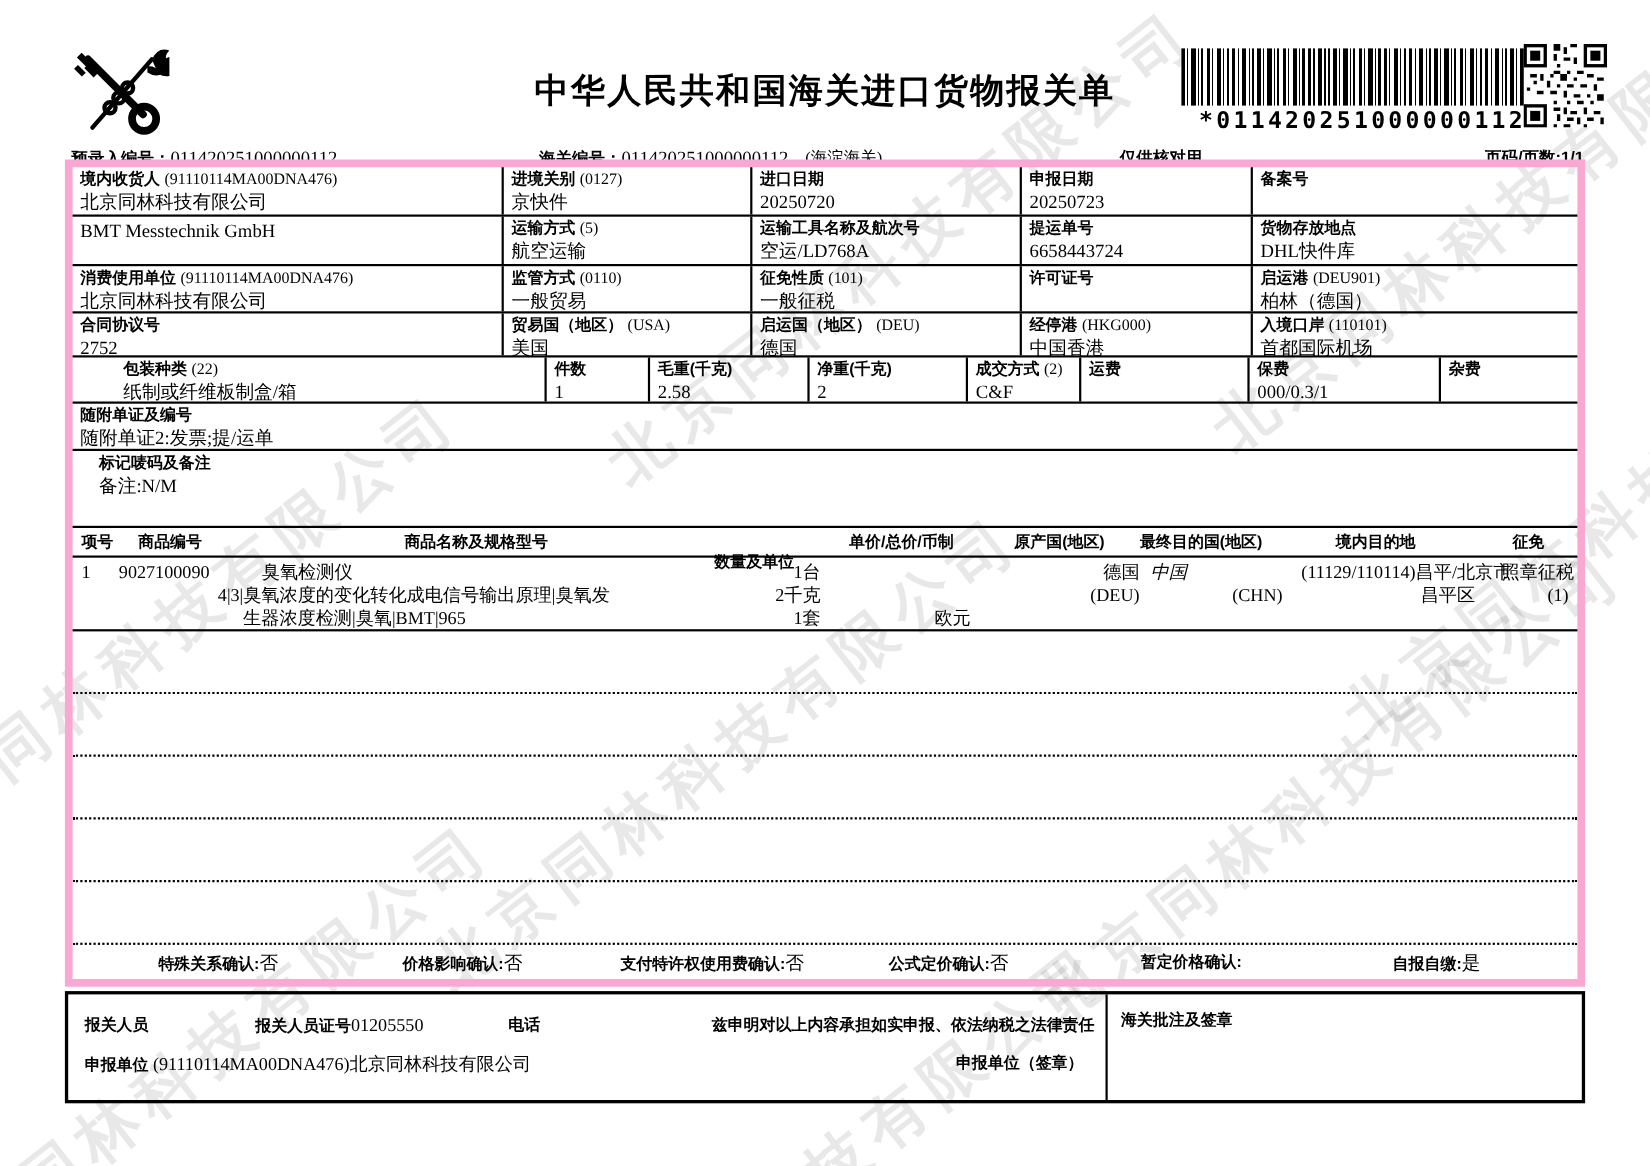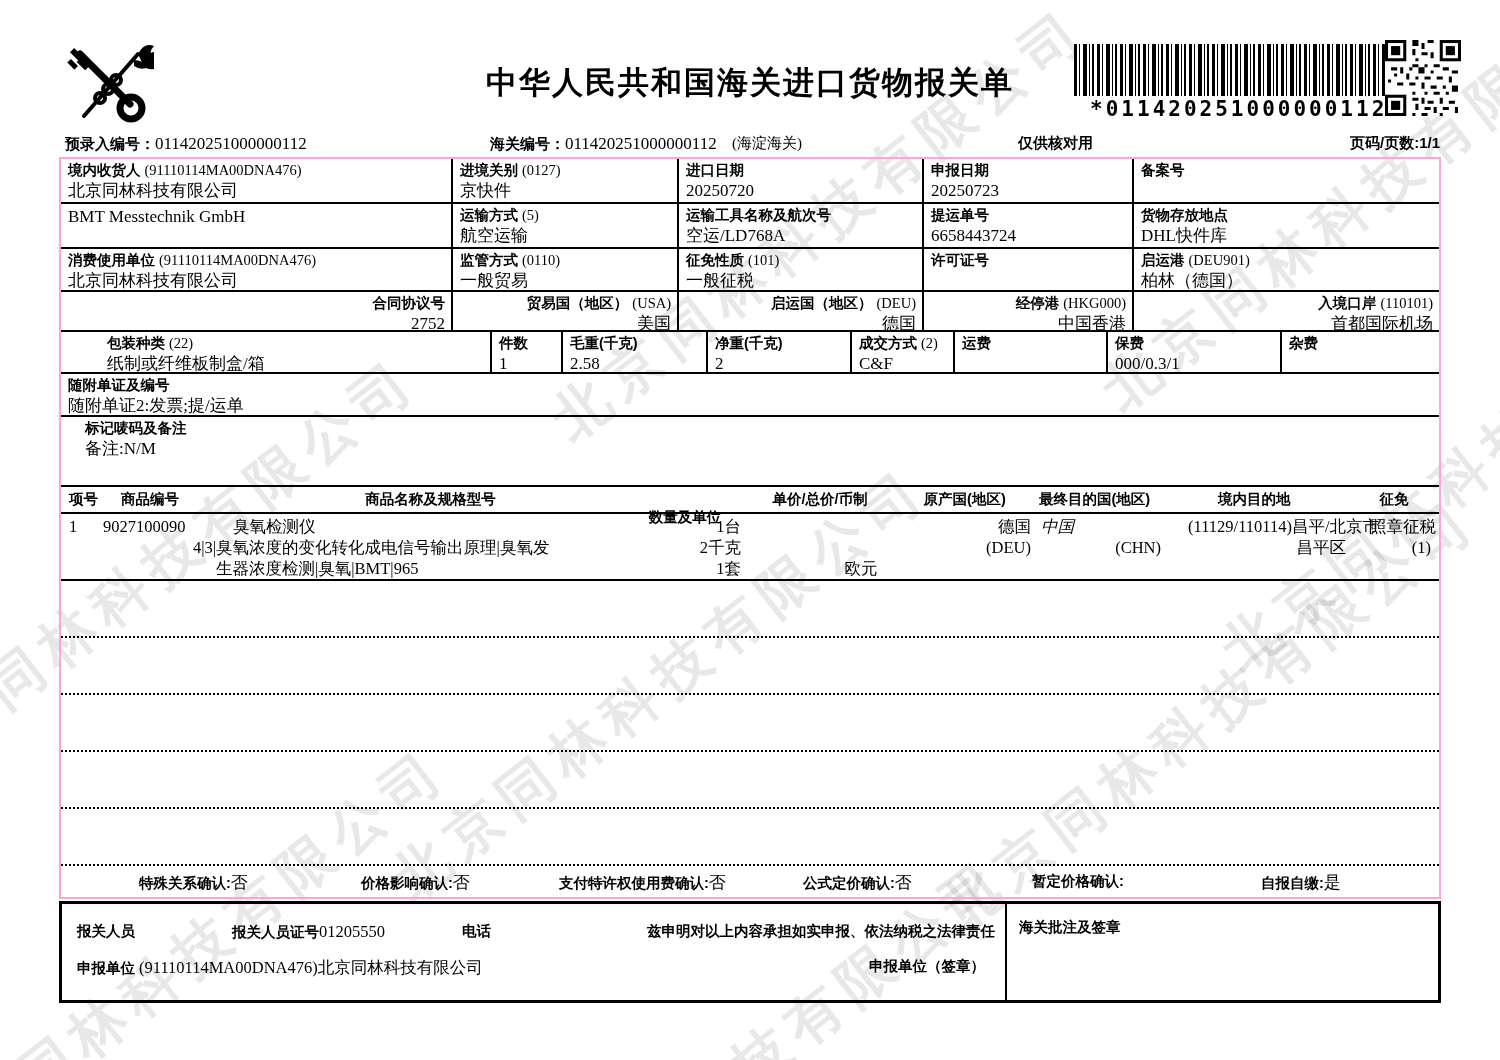"境内收货人 (91110114MA00DNA476)" .main-table { border: 2px solid #f9a8d4 -> 7px solid #f9a8d4; top: 157px -> 145px }
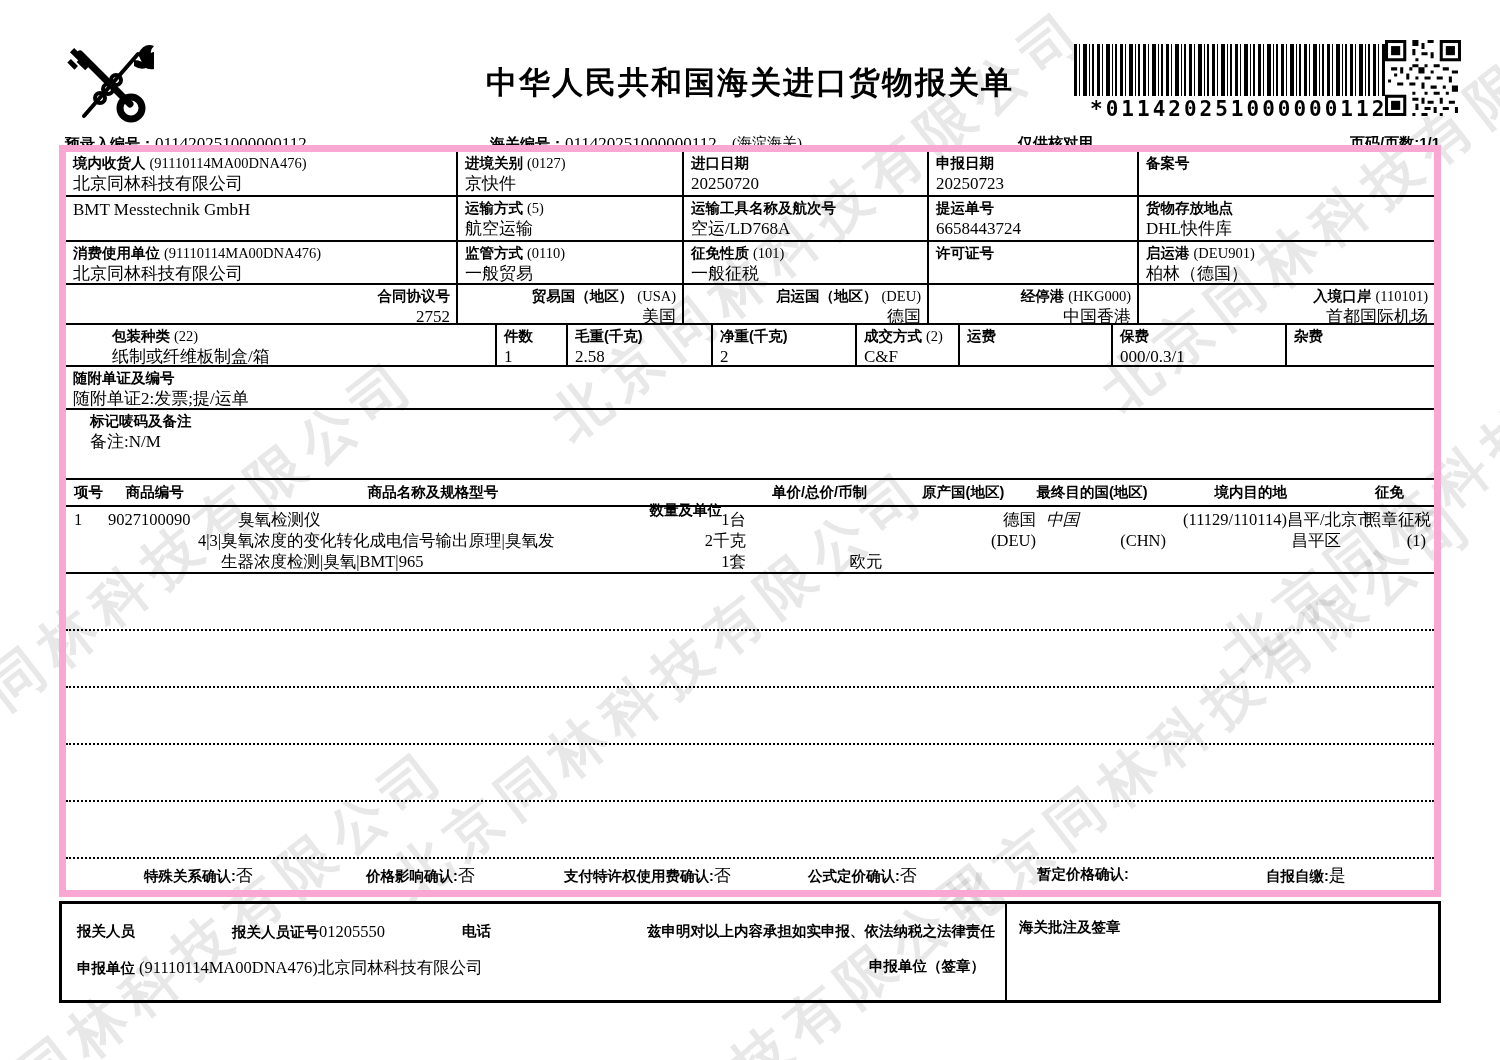"合同协议号" .h40 { text-align: right -> none }
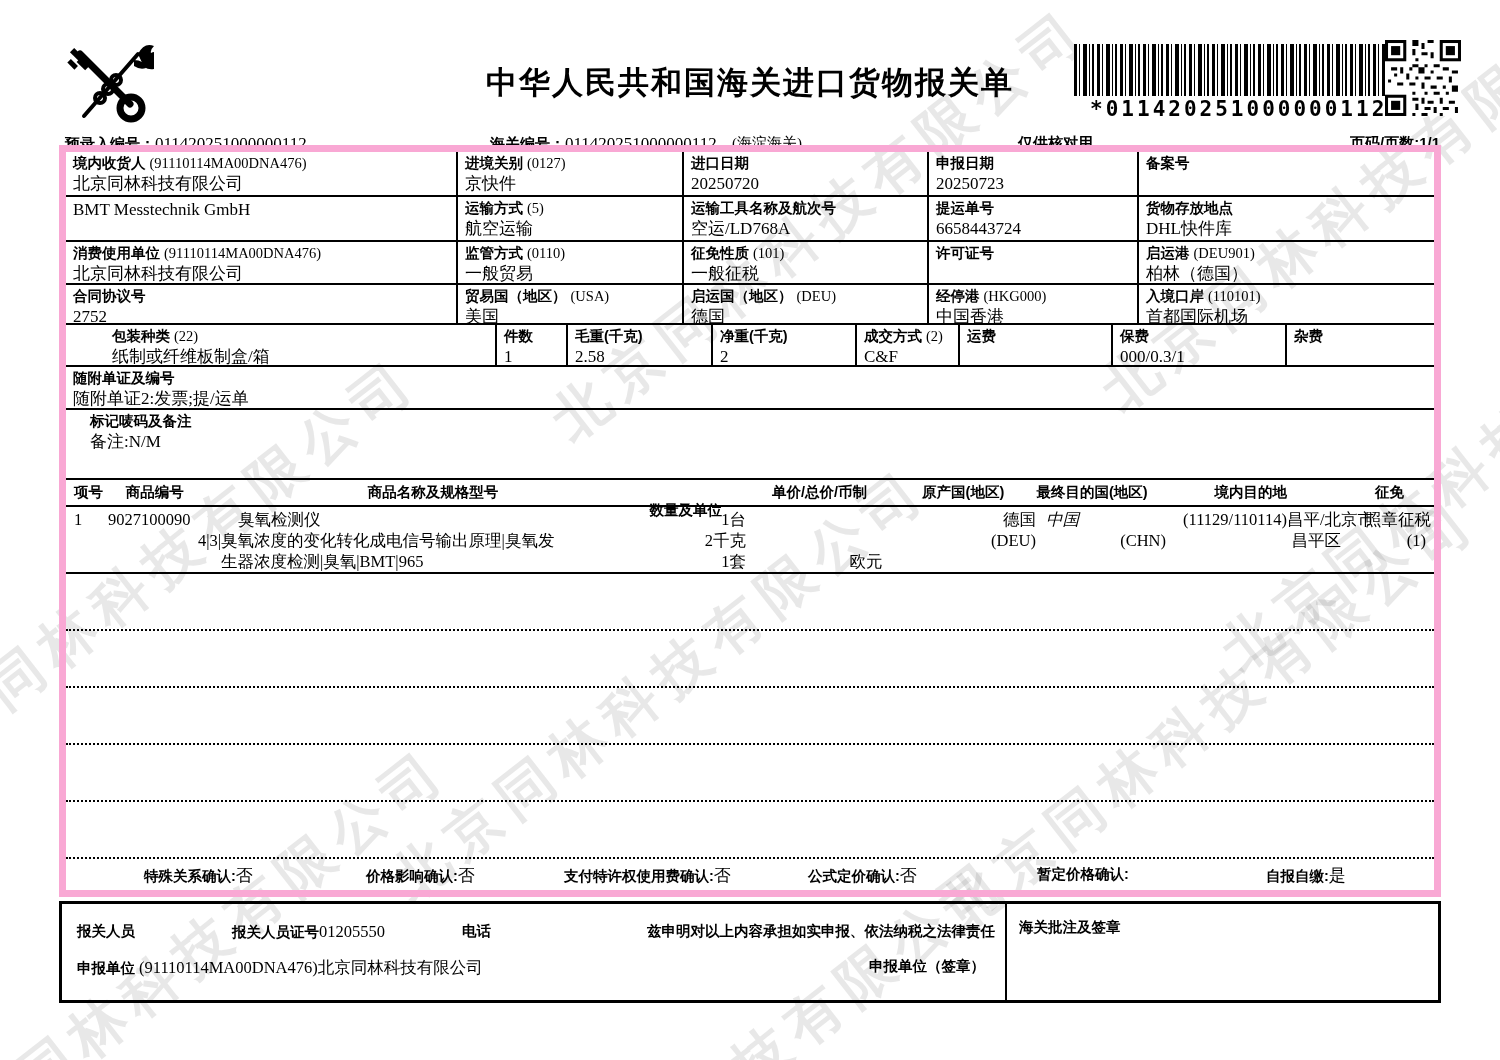"件数" .w81 { width: 71px -> 94px }
